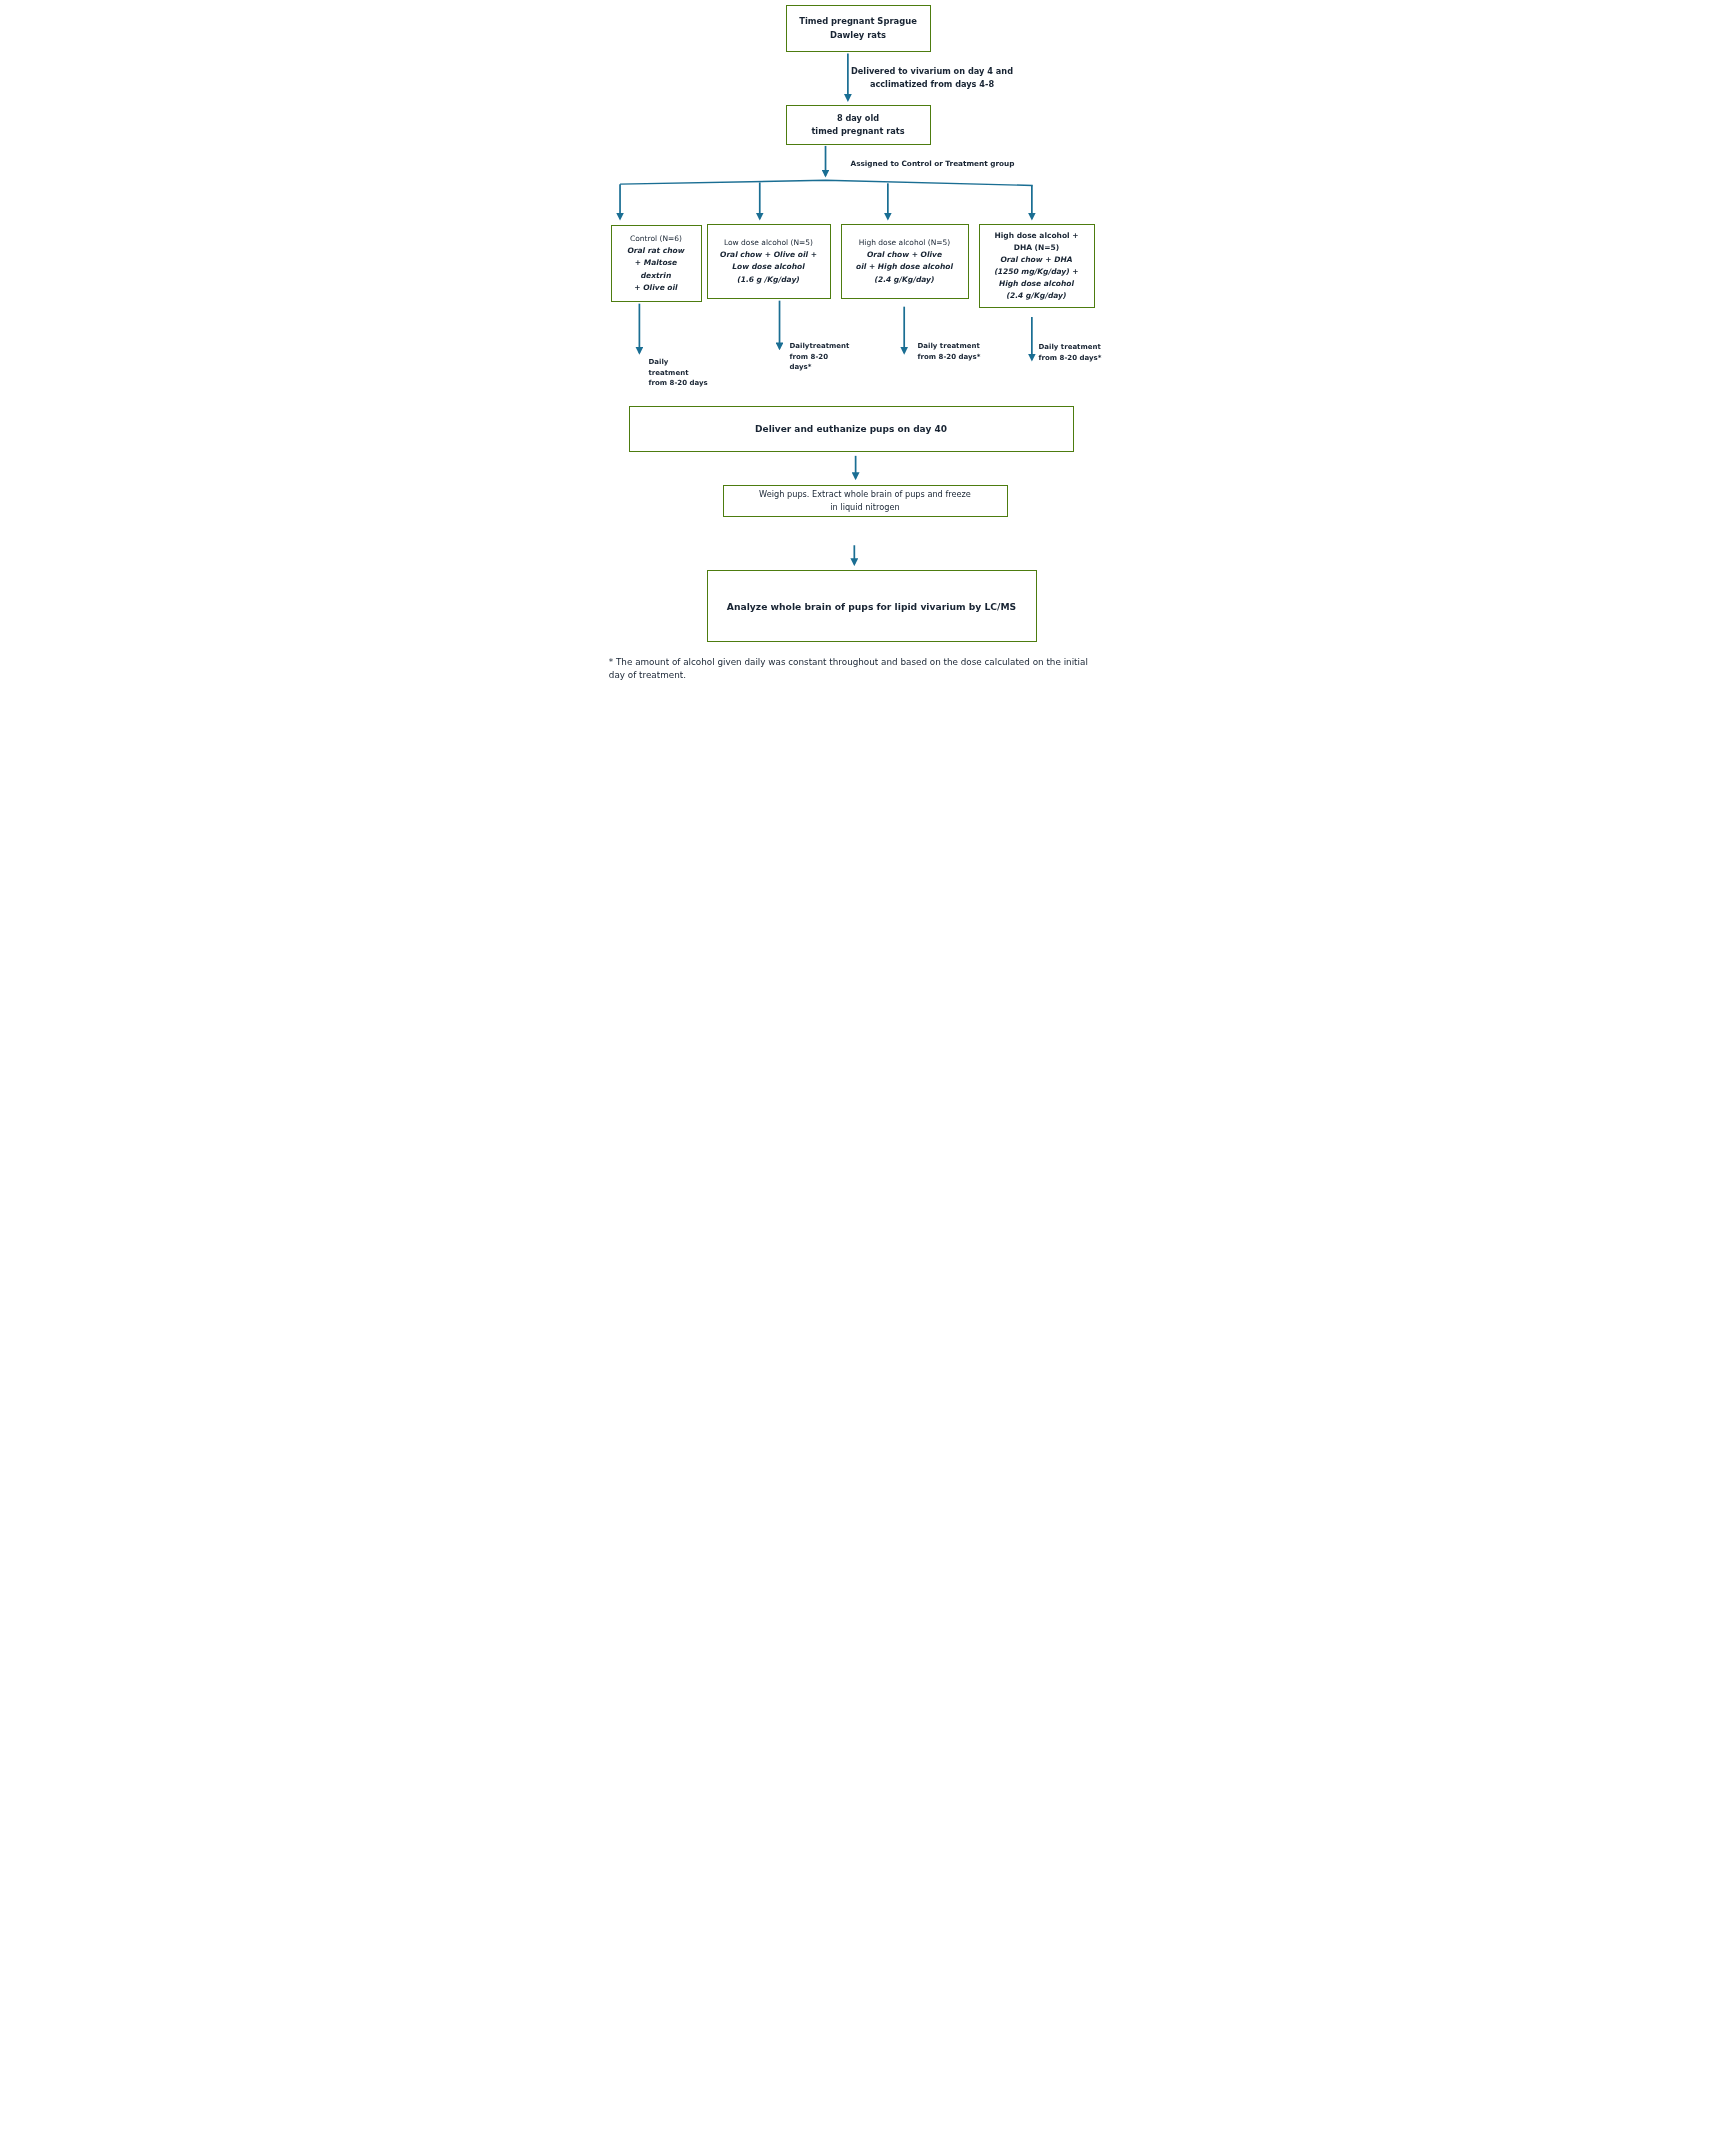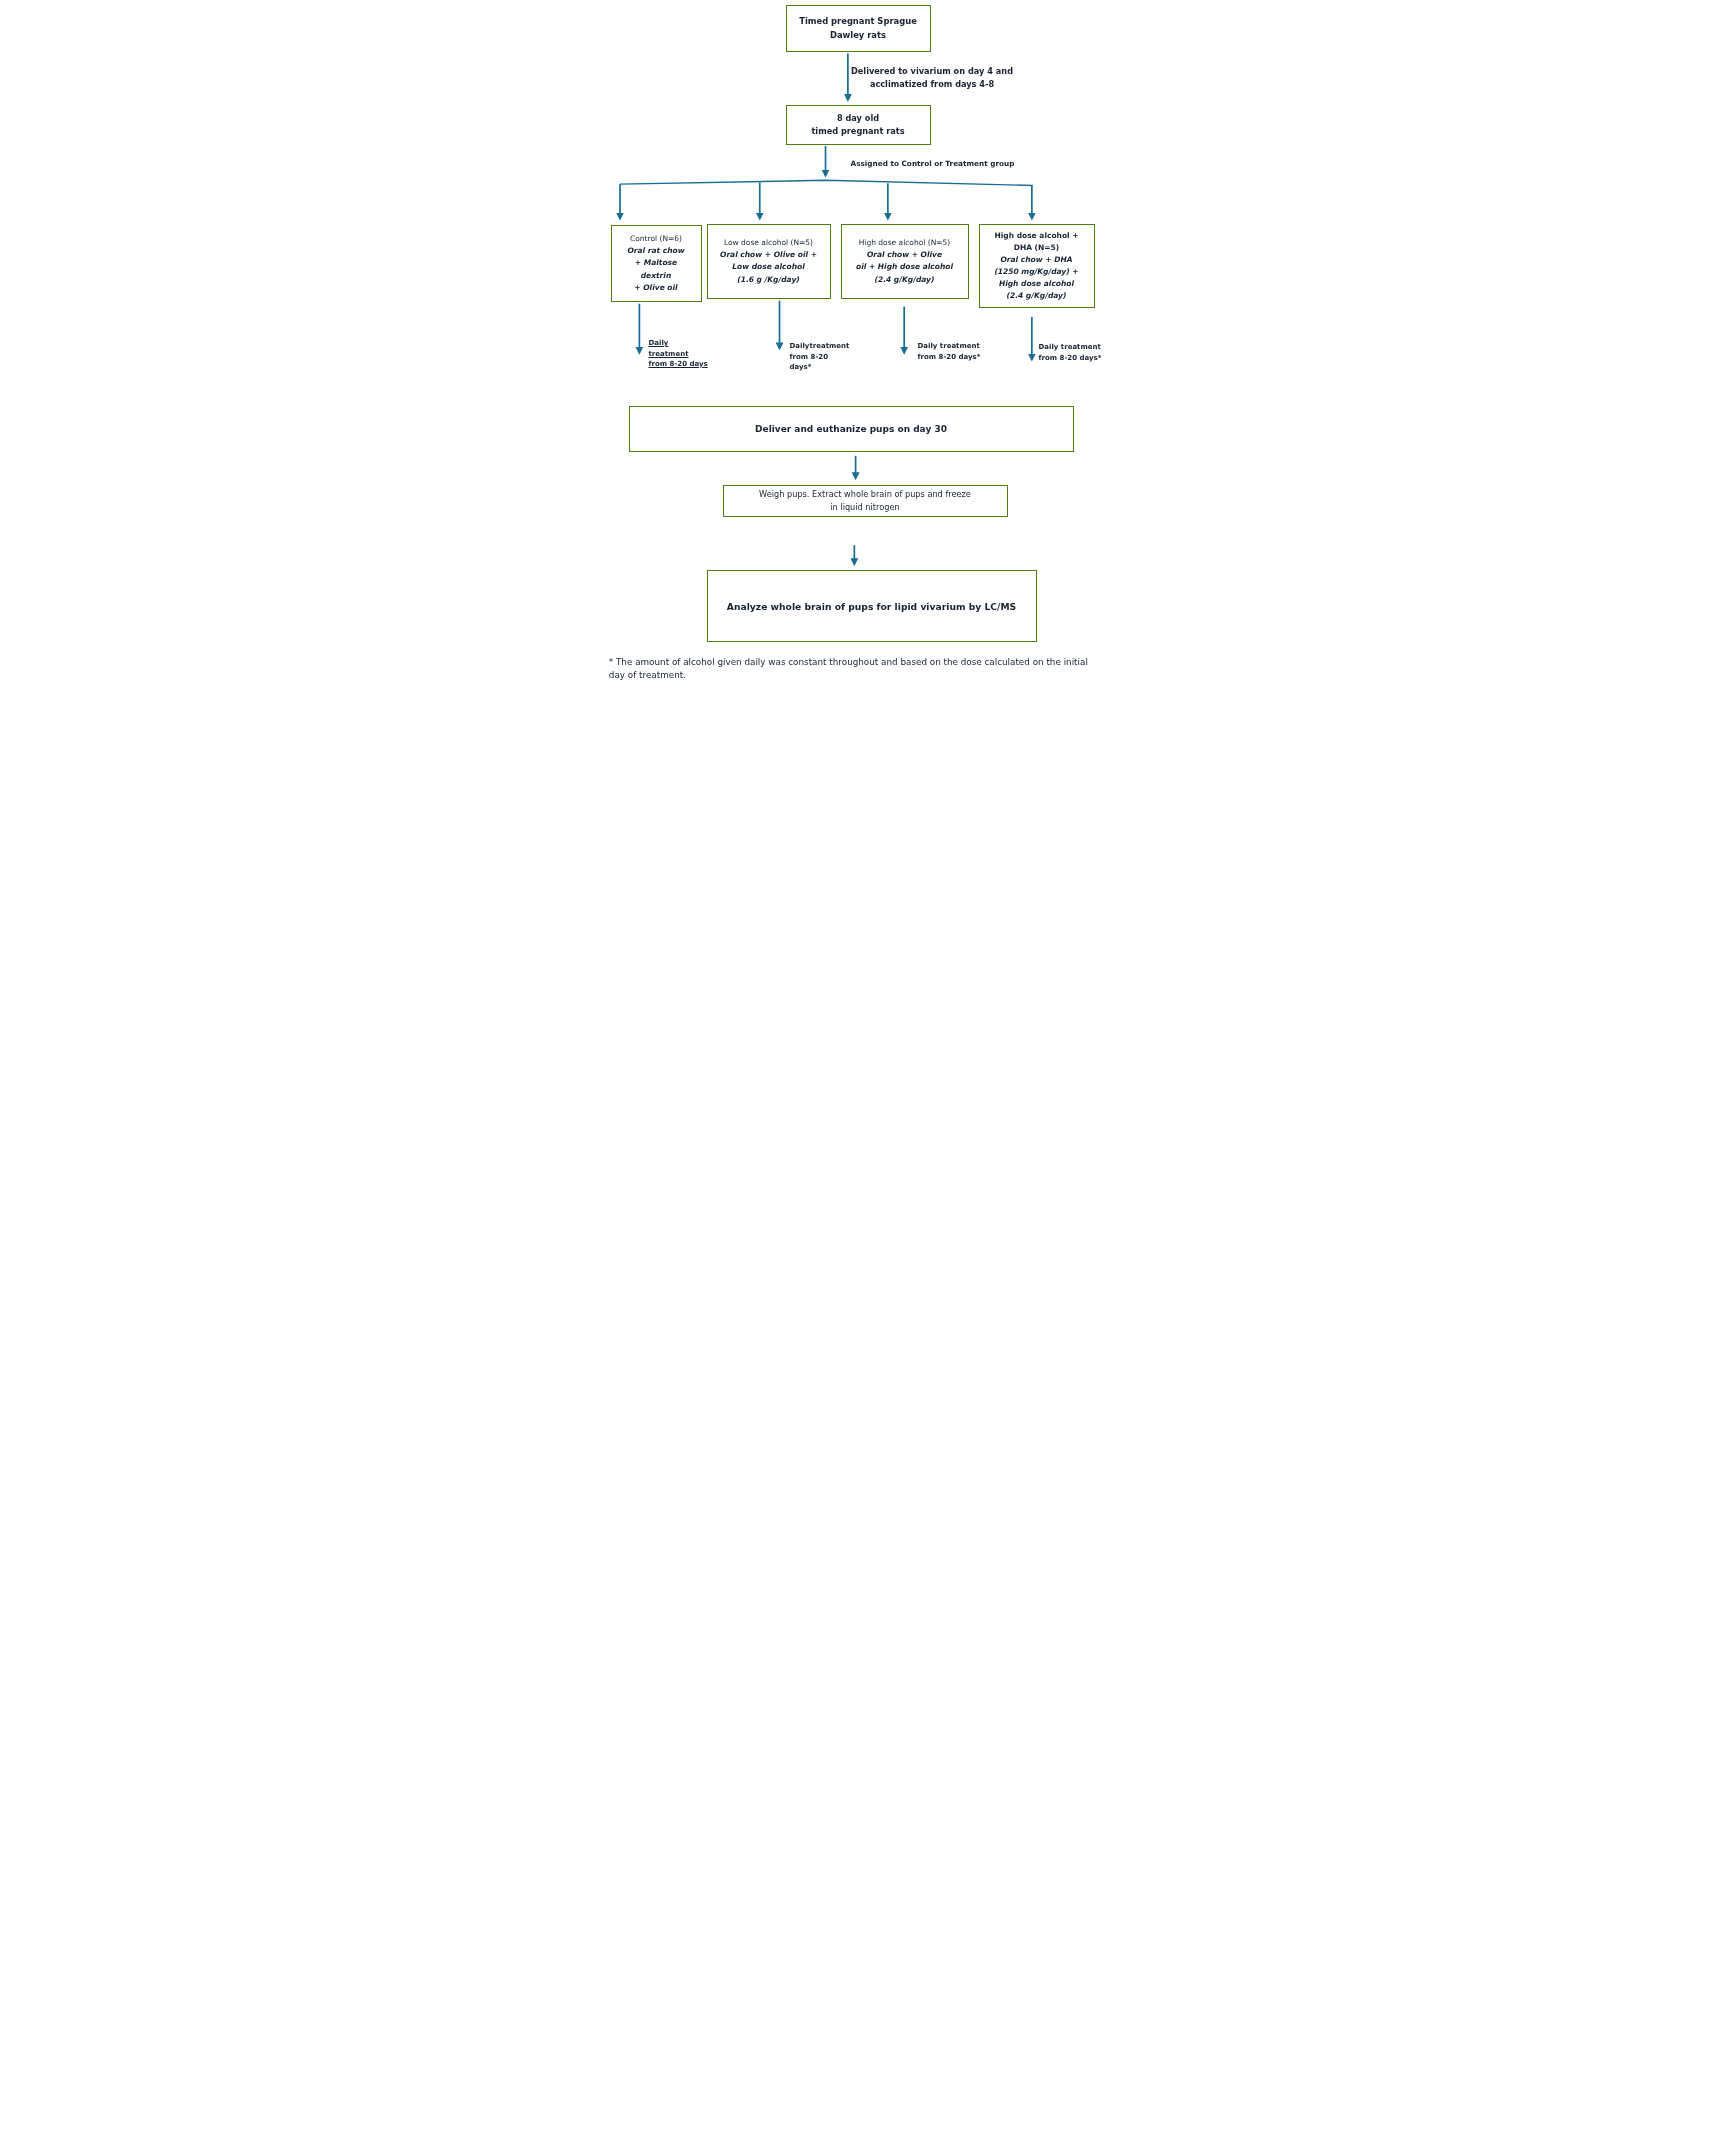"Daily" .t-0 { text-decoration: underline -> none; top: 338px -> 357px }
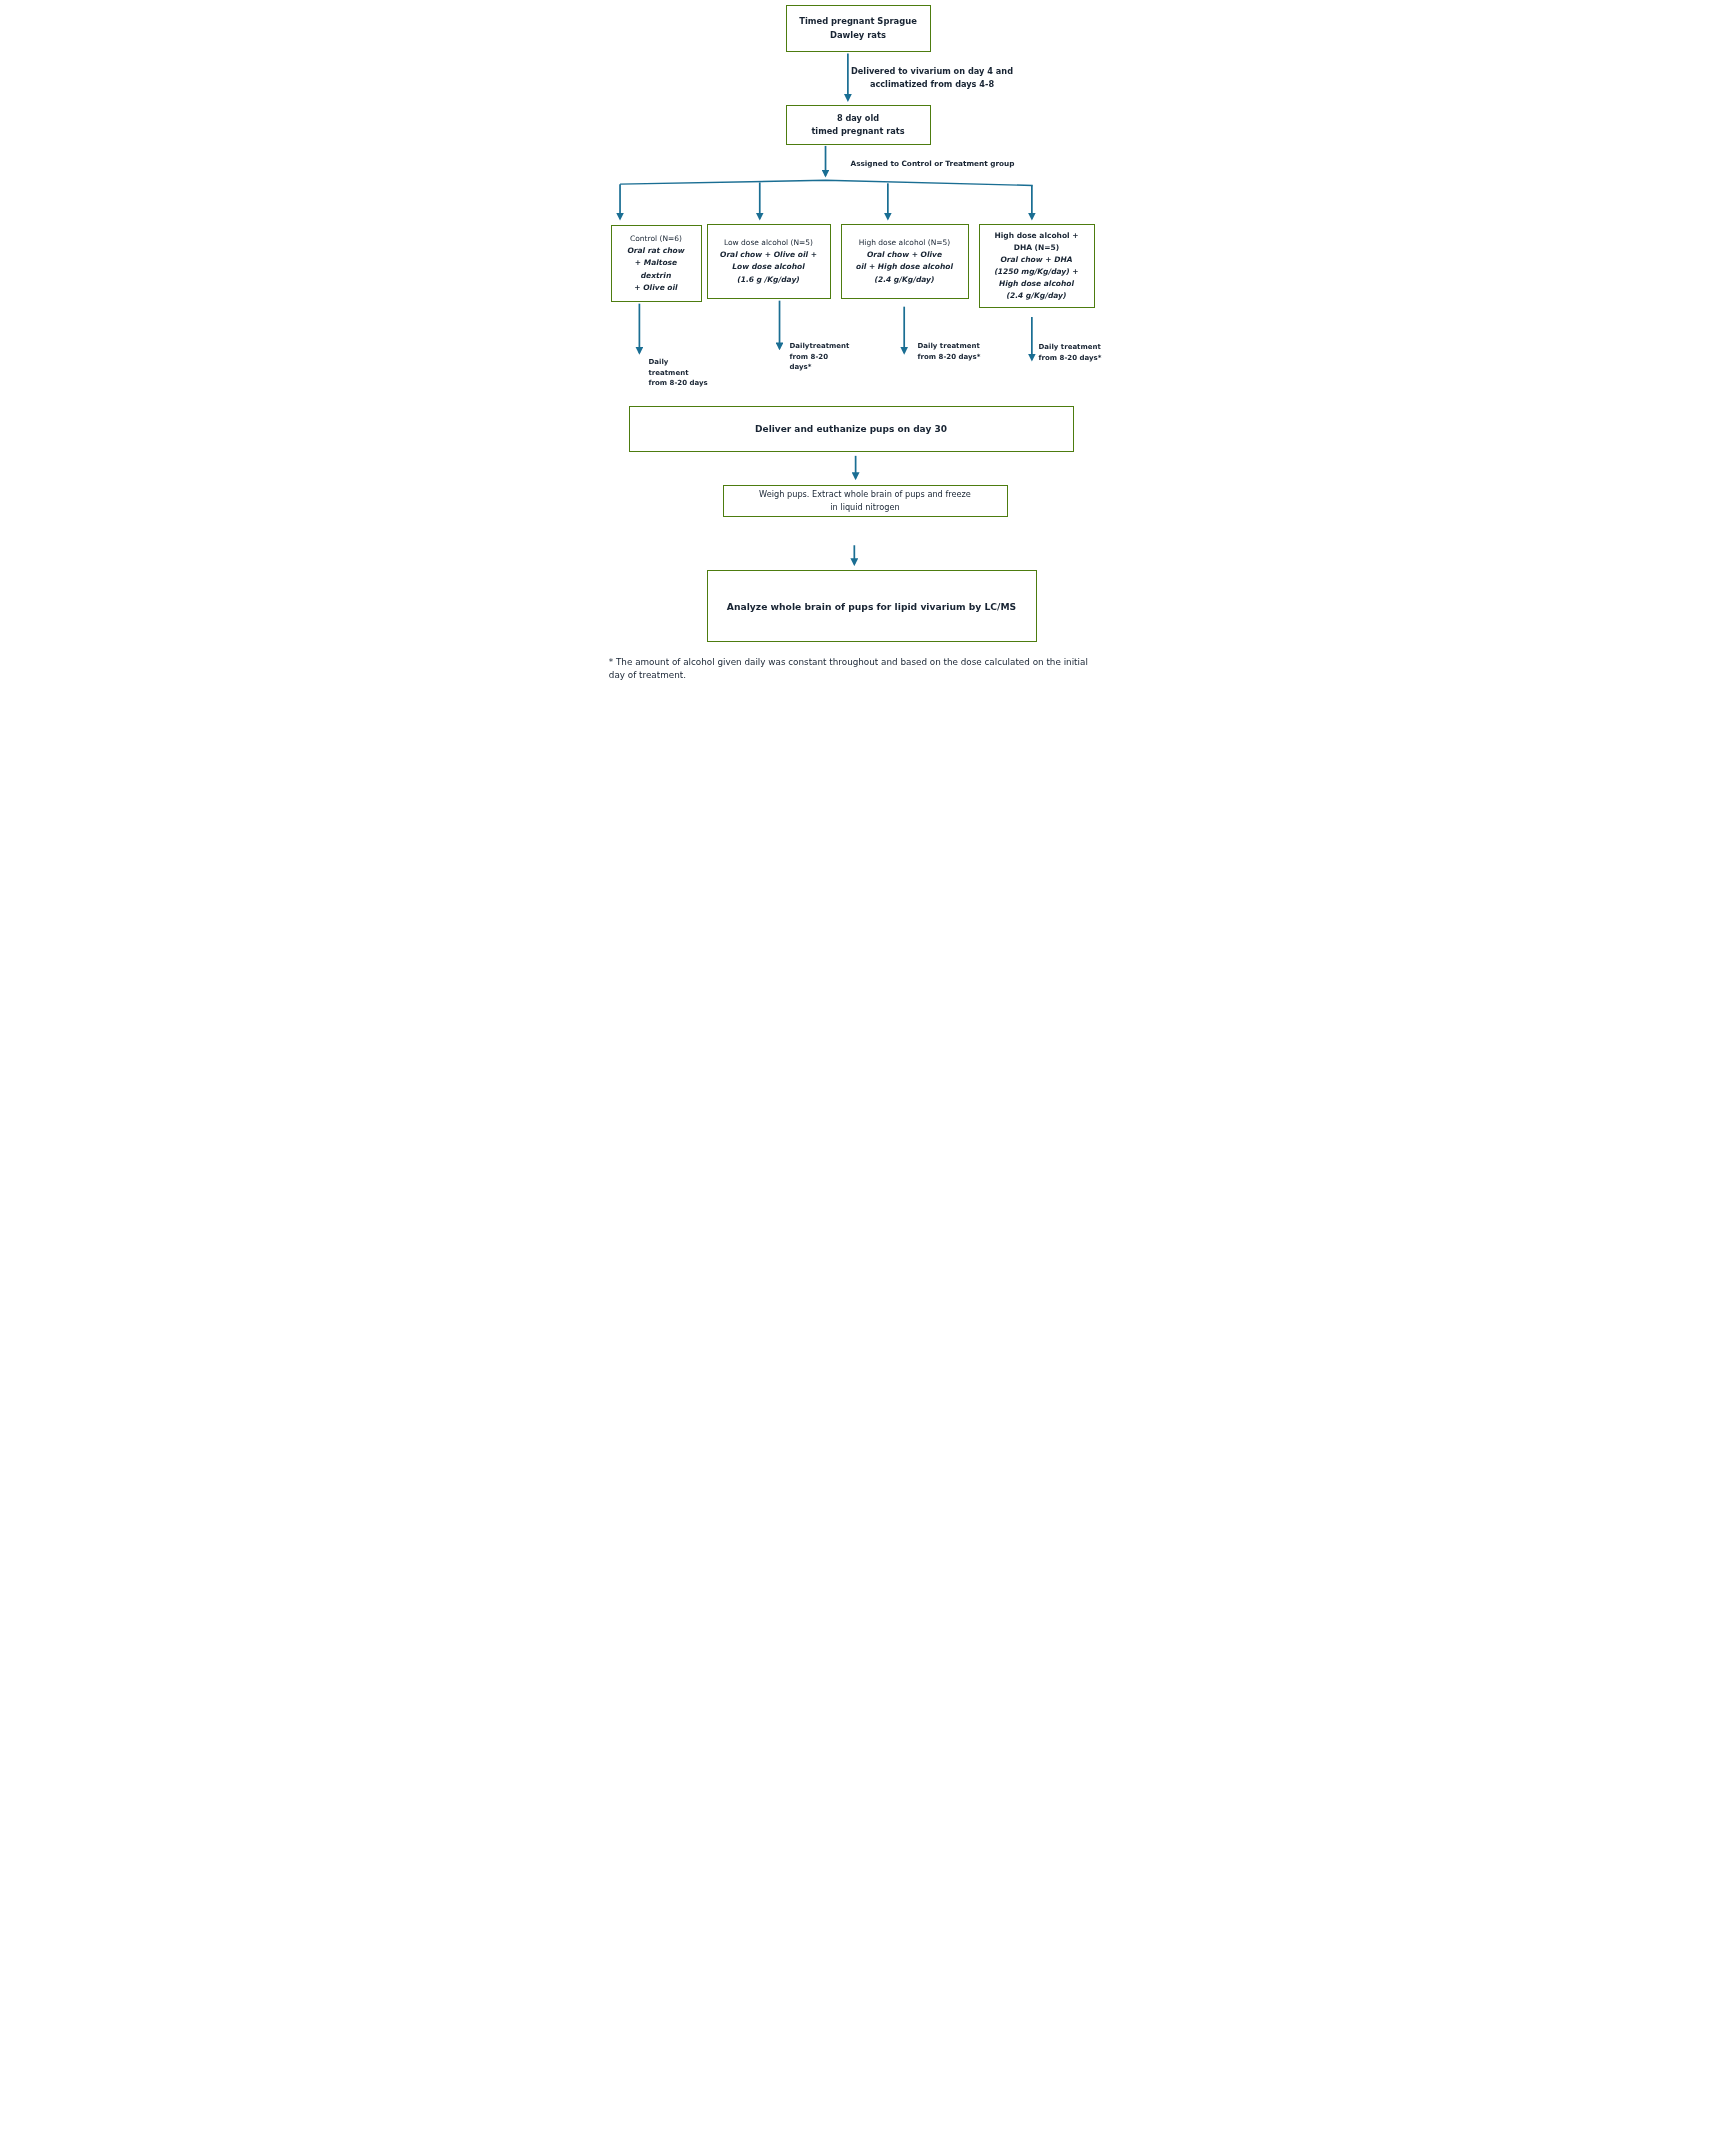"Deliver and euthanize pups on" div.box { text: 30 -> 40 }
